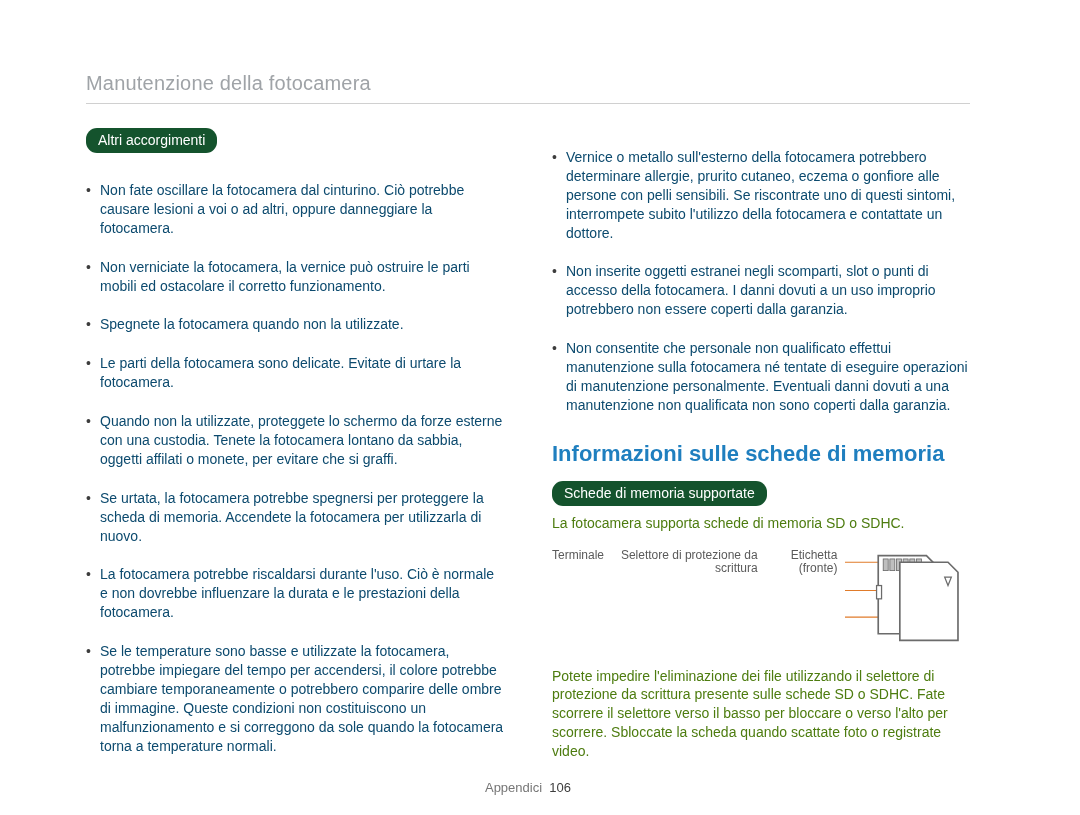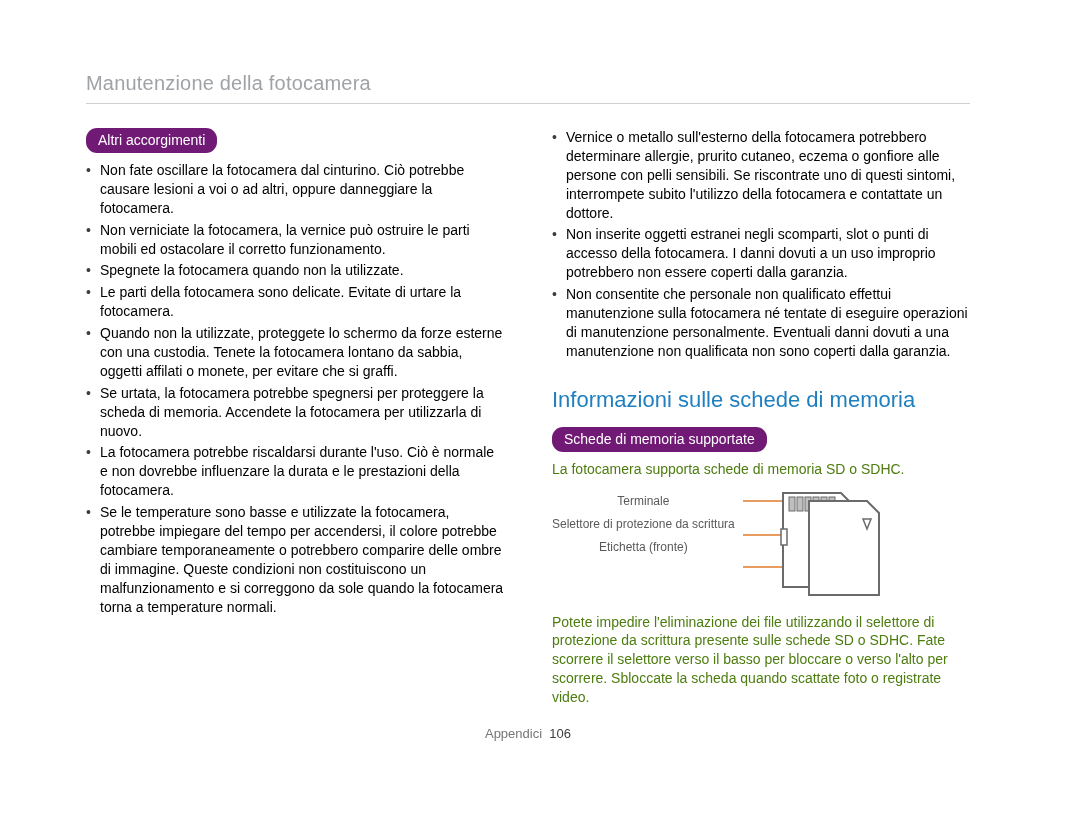"Altri accorgimenti" .pill { background: #701a75 -> #14532d }
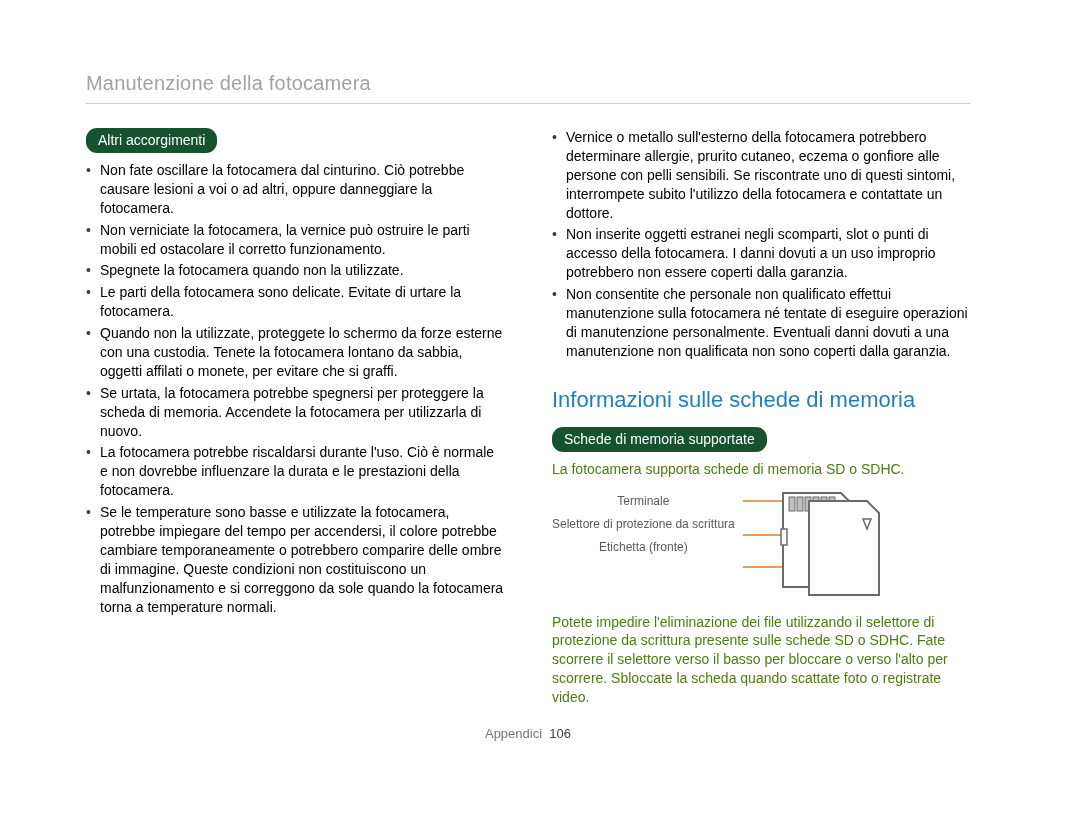"Vernice o metallo sull'esterno della" ul.bullets > li { color: #000000 -> #0c4a6e; margin-top: none -> 20px }
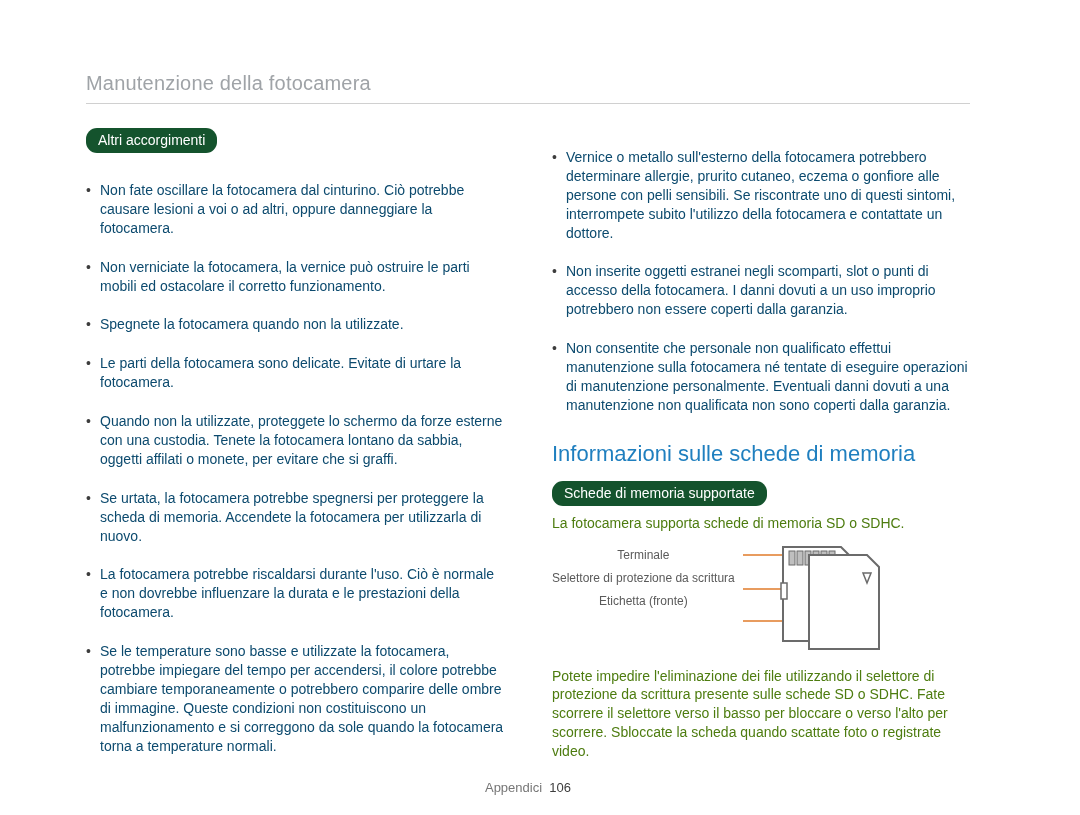"Informazioni sulle schede di memoria" h2.section-title { font-weight: 400 -> 700 }
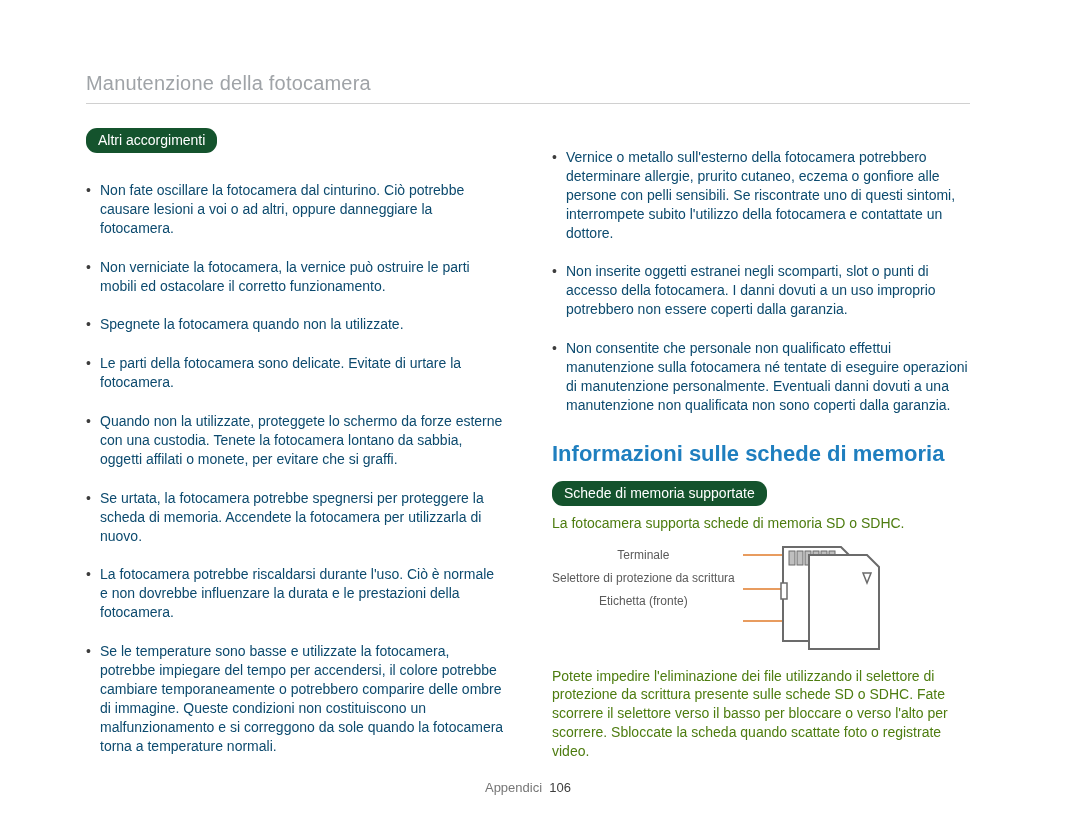"Terminale" .diagram-labels { align-items: center -> flex-start; flex-direction: column -> none }
